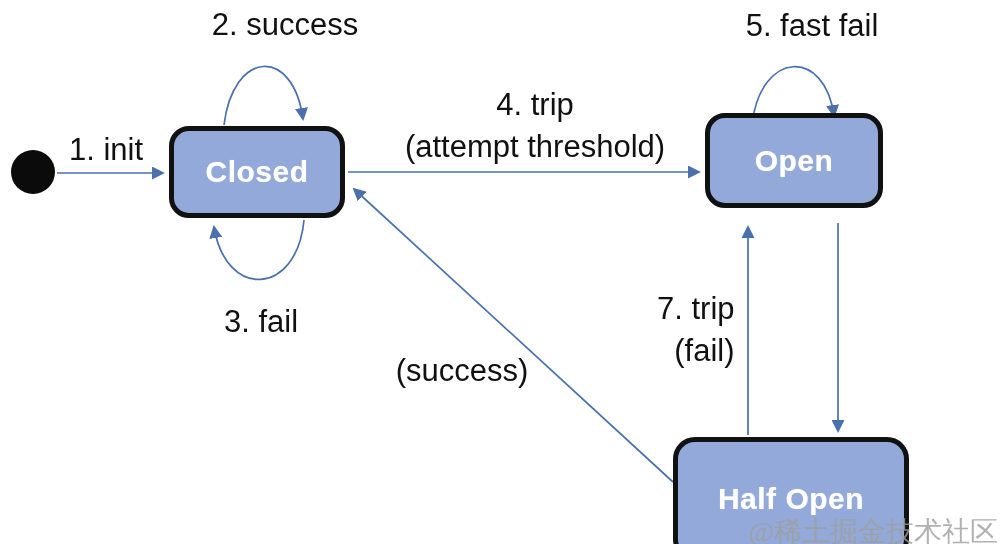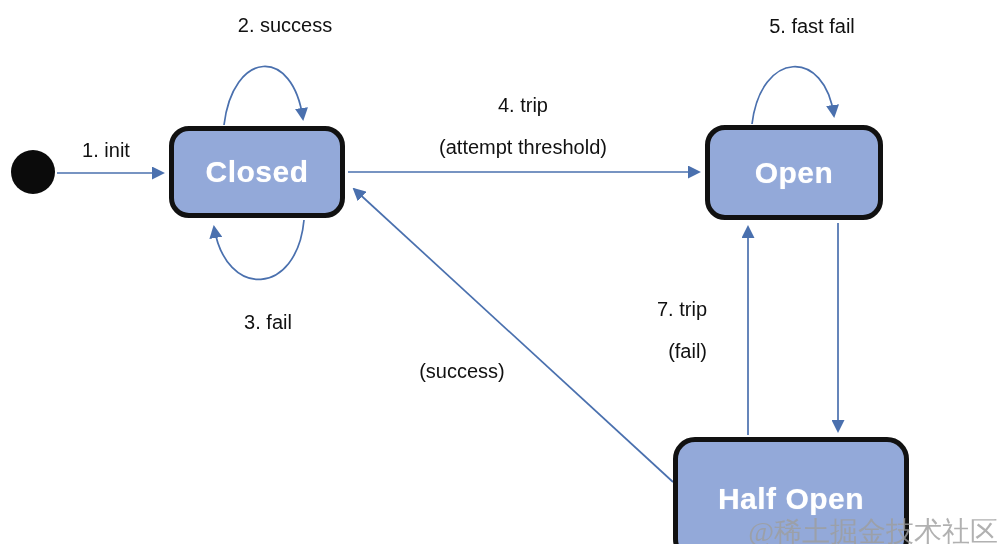"2. success" .t-label { font-size: 20px -> 31px }
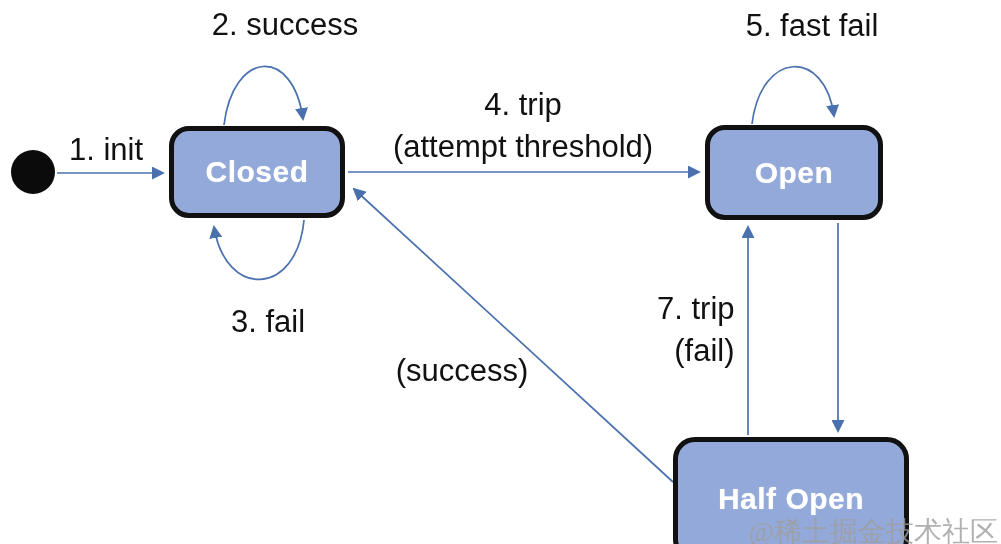"4. trip" div.t-label { left: 523px -> 535px }
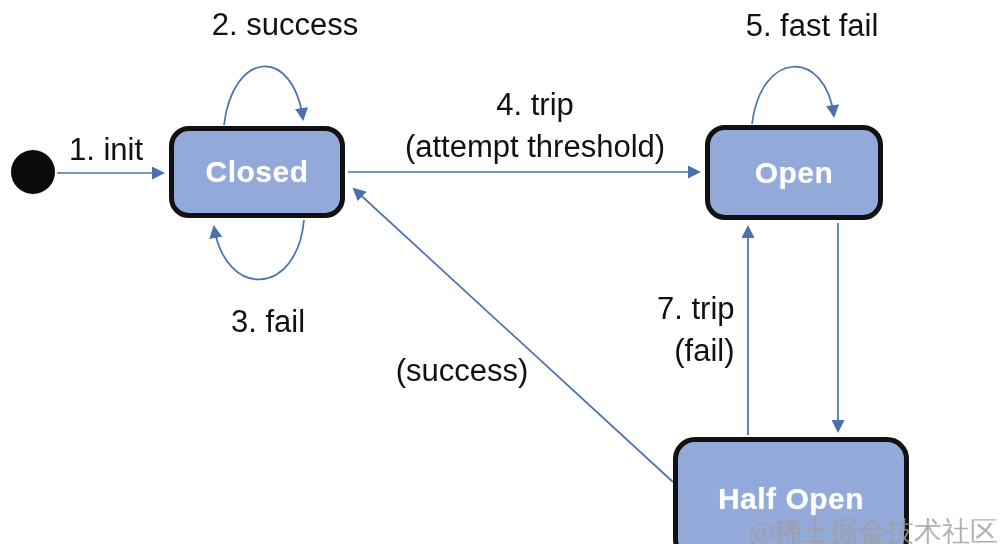"Open" div.state { top: 125px -> 113px }
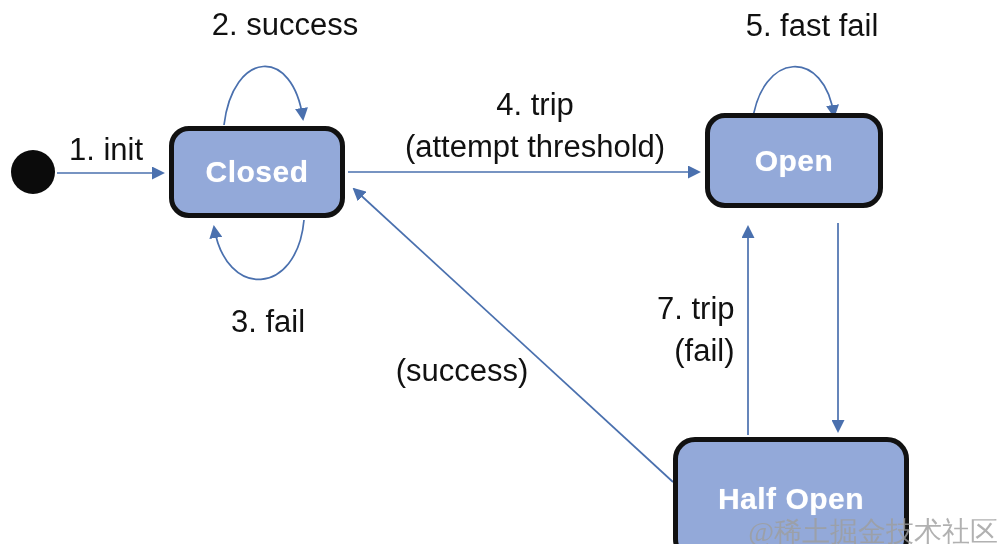"3. fail" div.t-label { left: 268px -> 261px }
